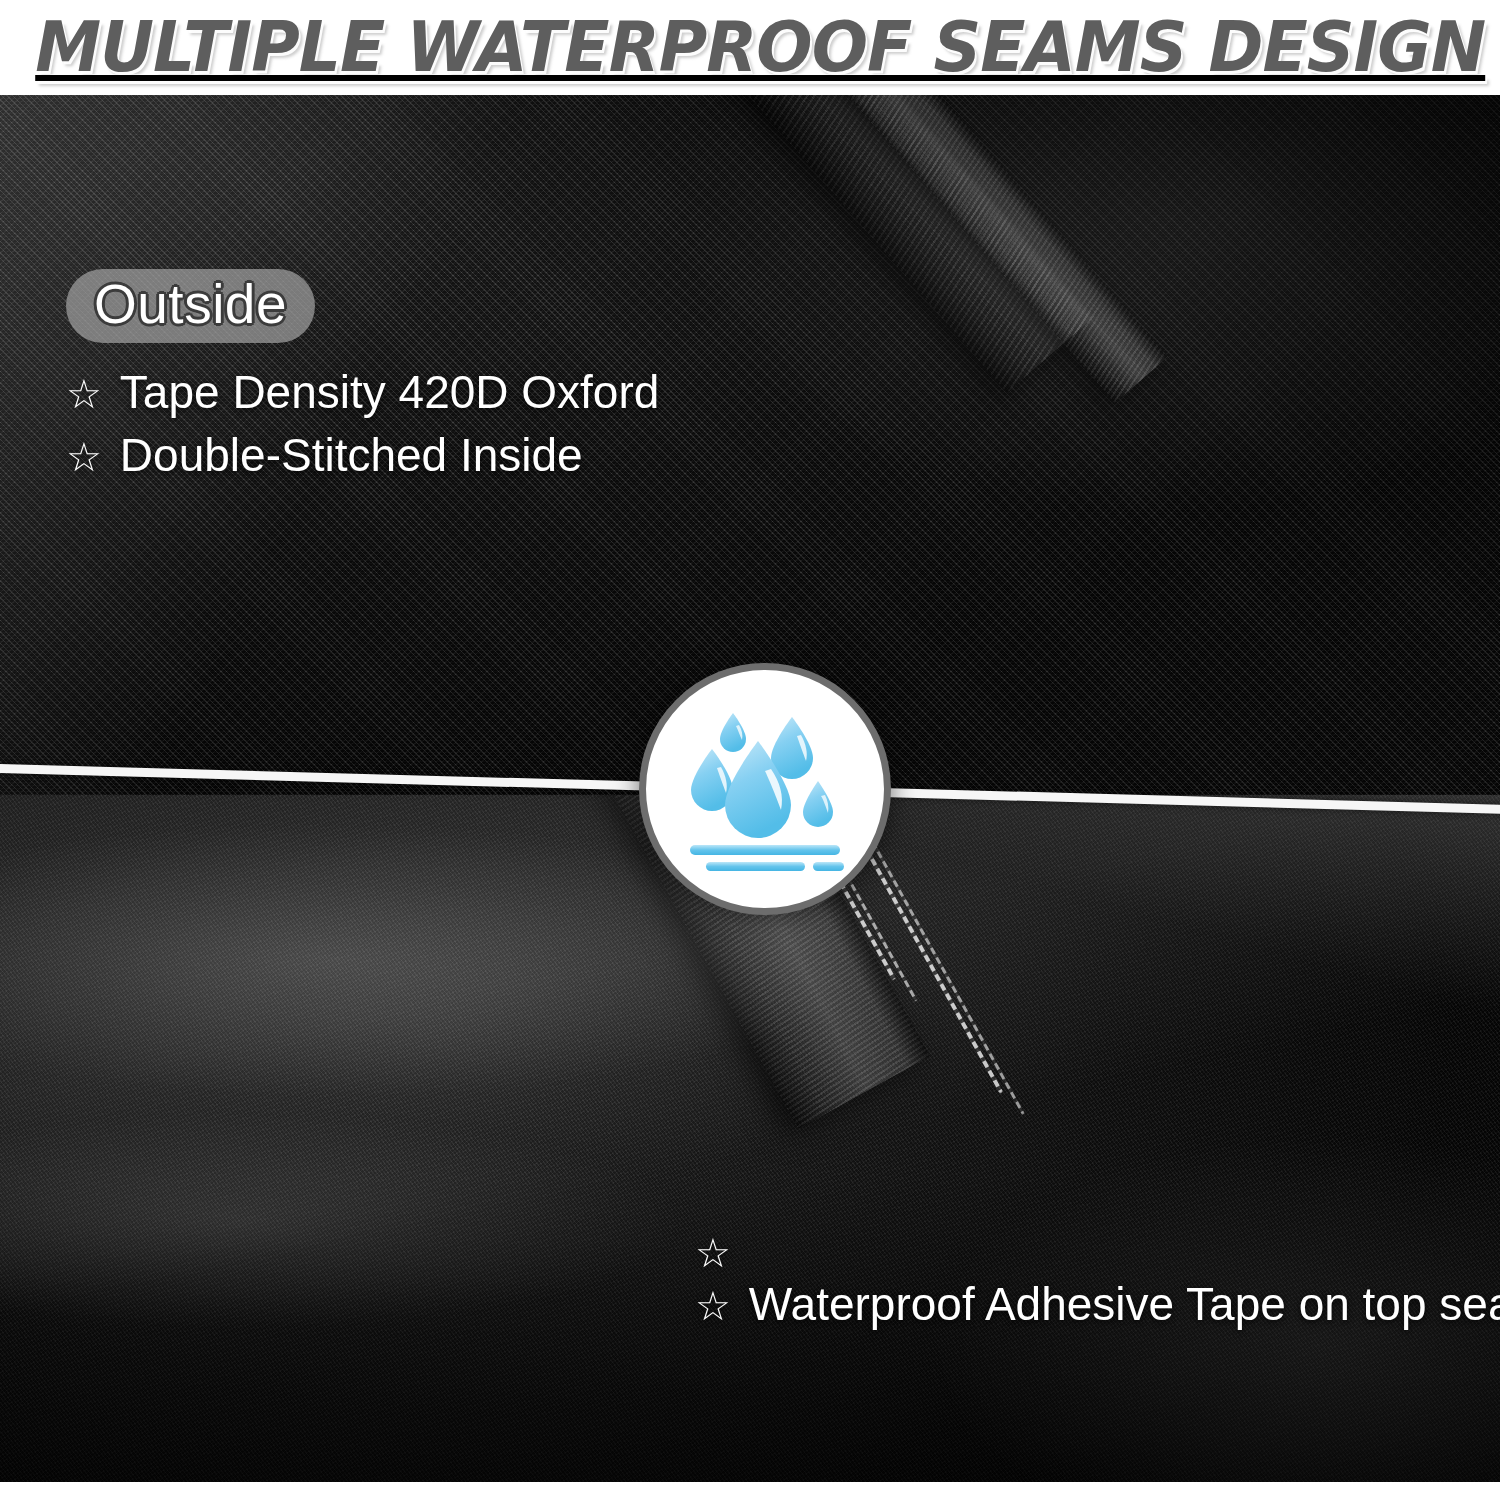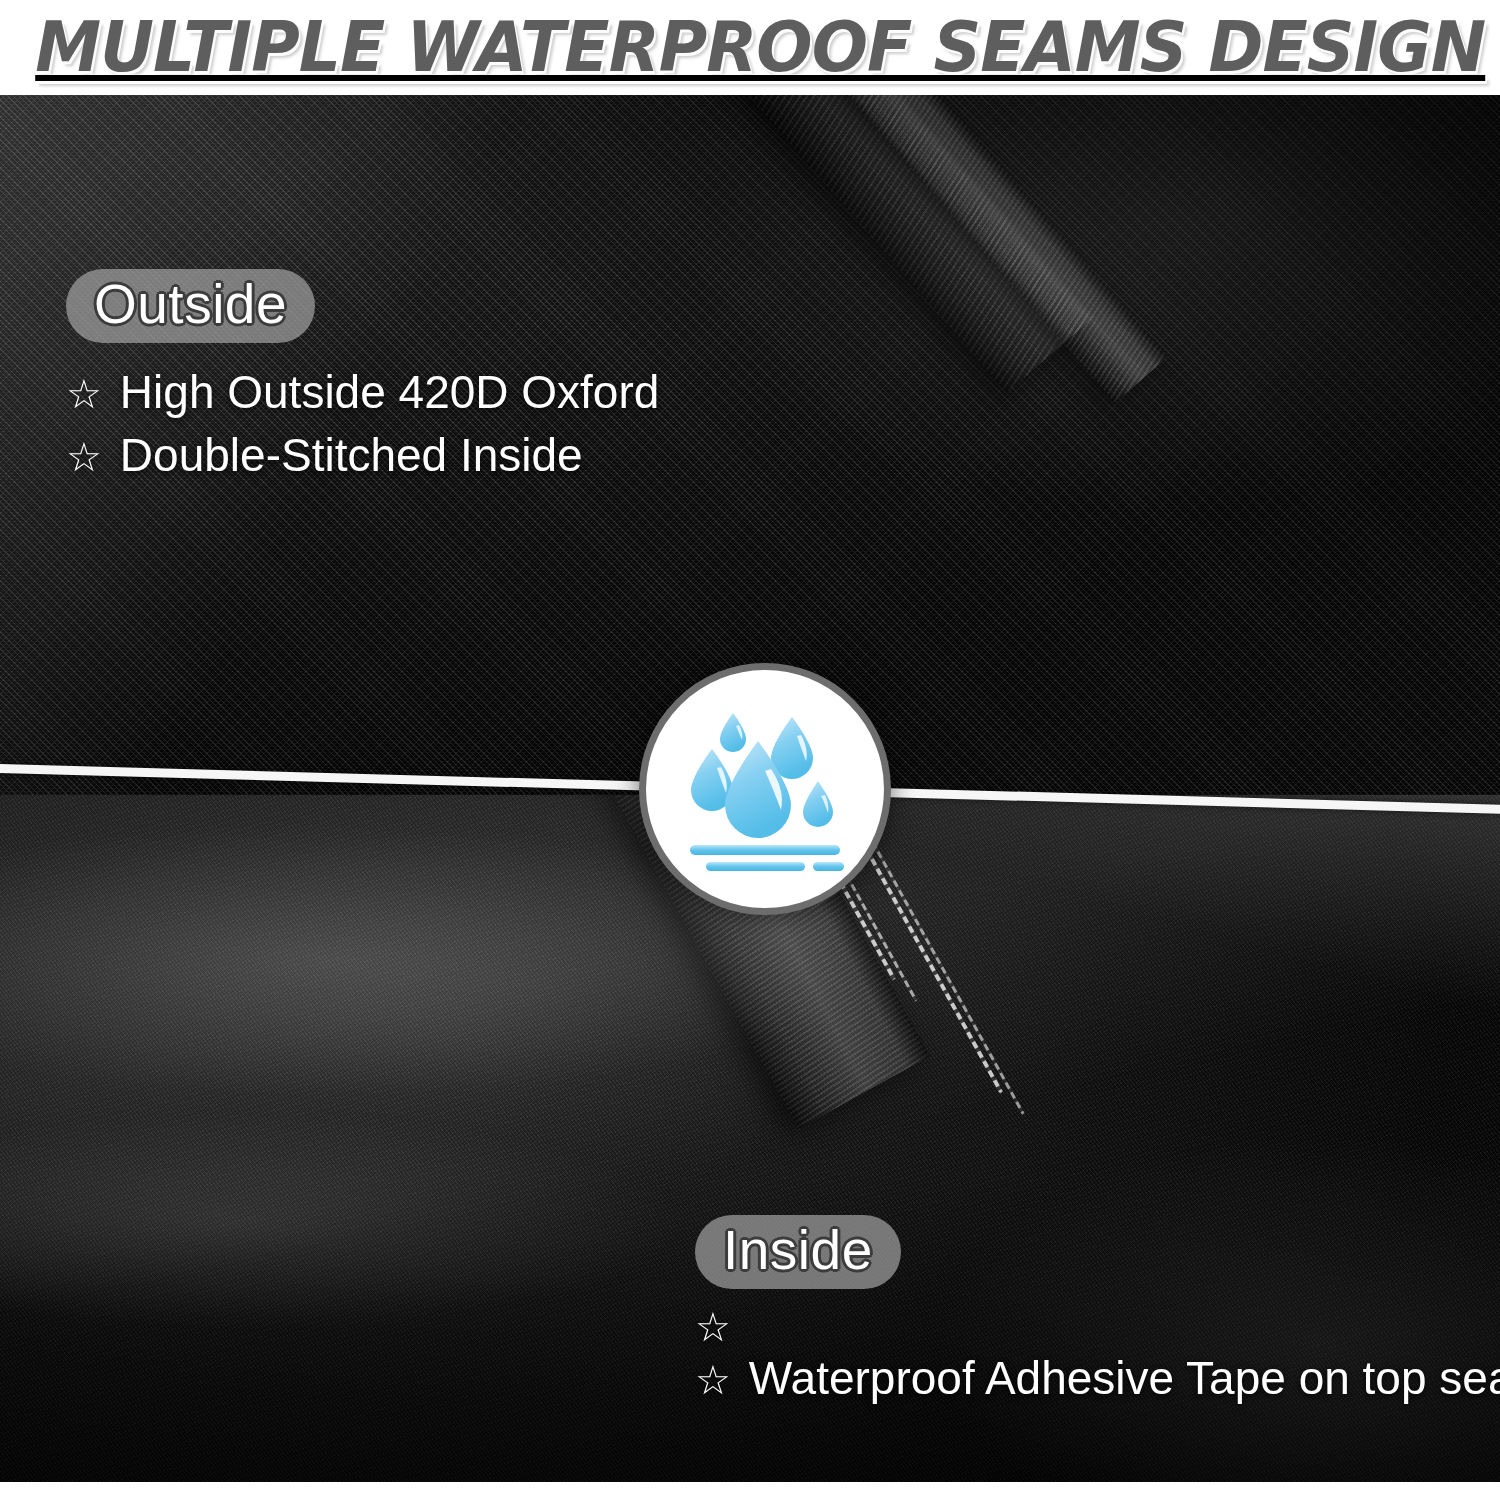"High Outside 420D Oxford" span { text: High Outside -> Tape Density }
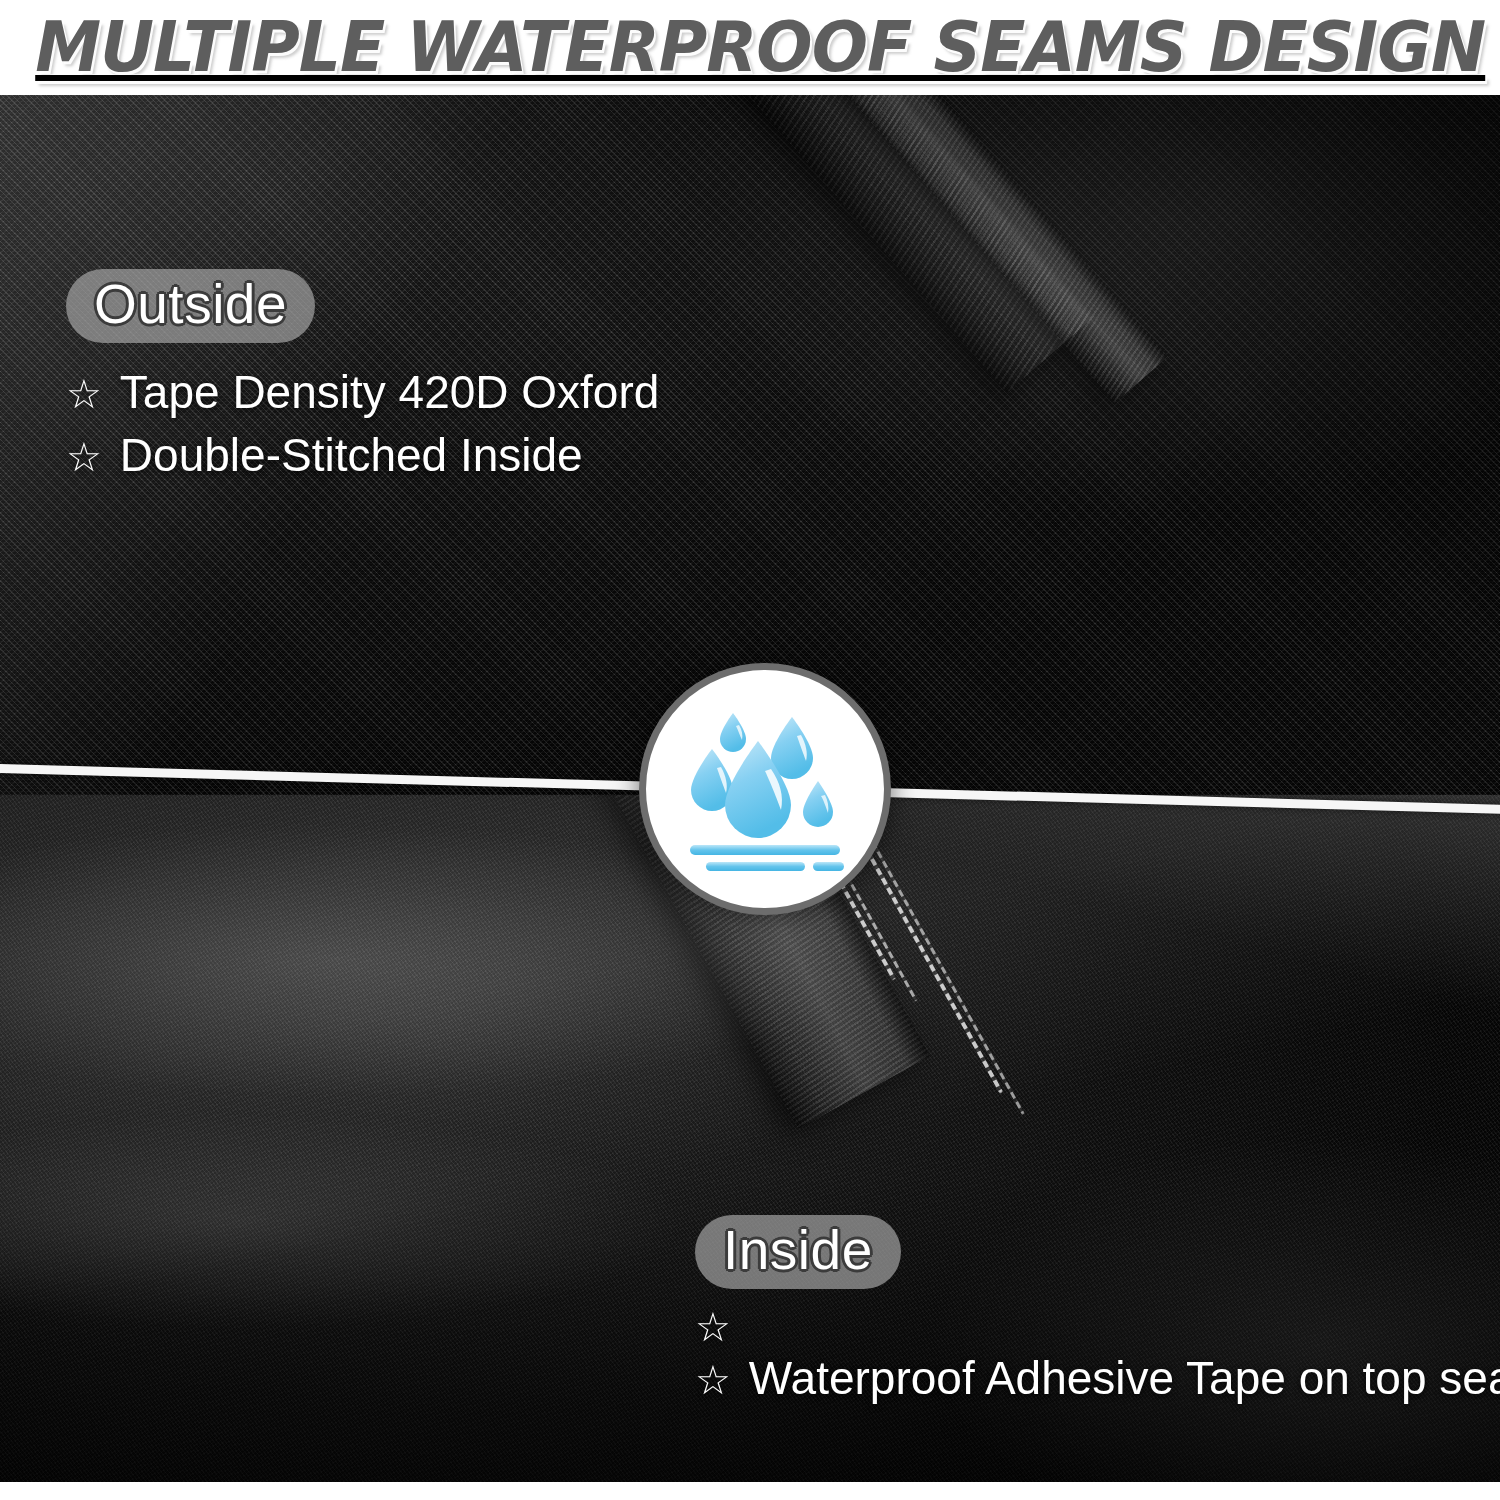"Inside" div.pill { html: <div>Inside</div> -> none }
